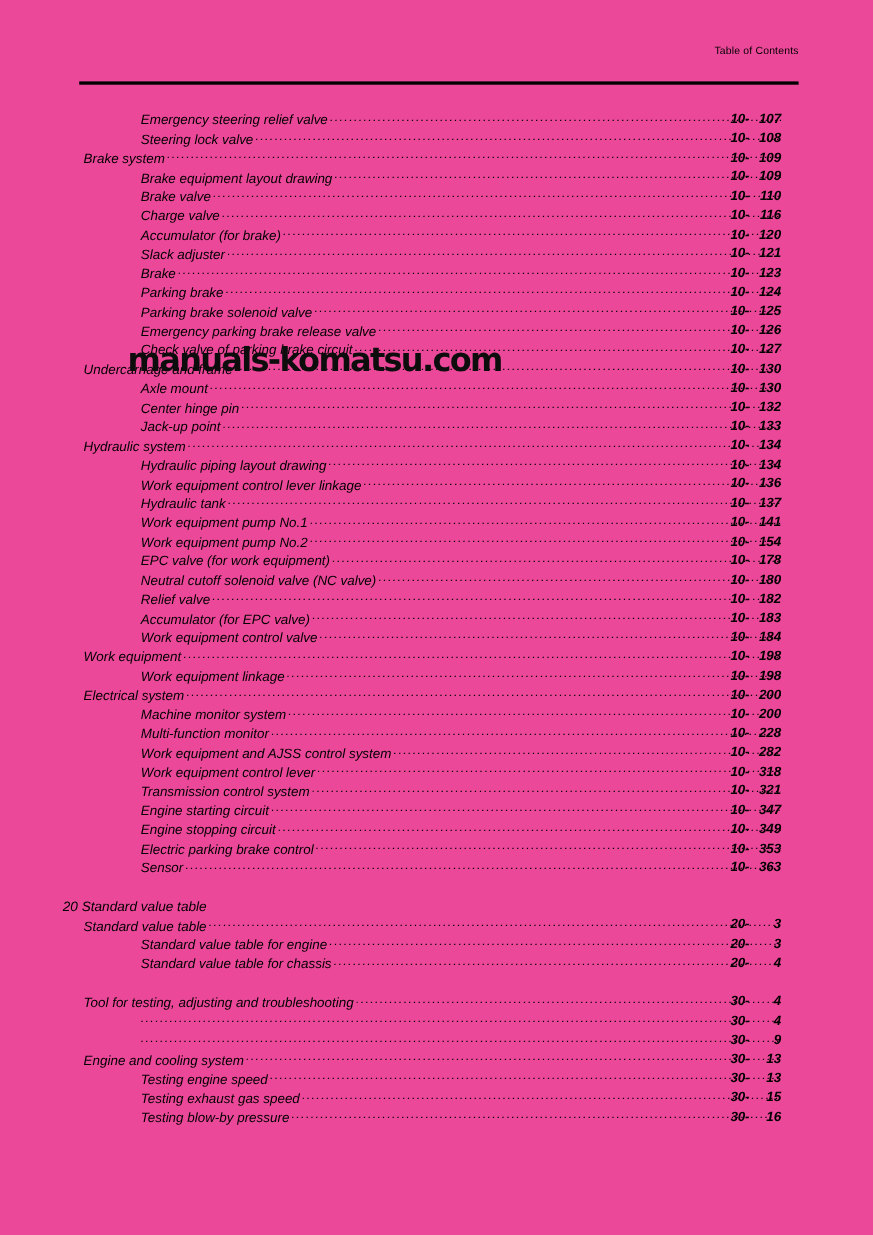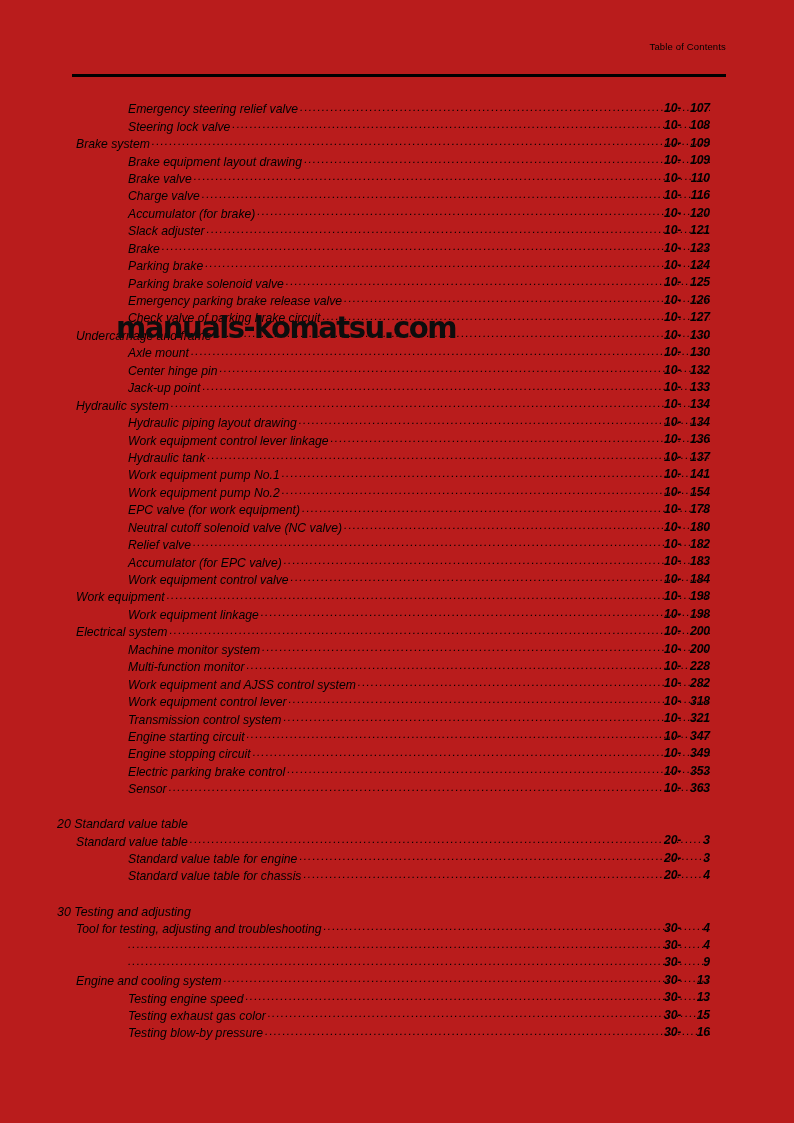"Table of Contents" #page { background: #b91c1c -> #ec4899 }
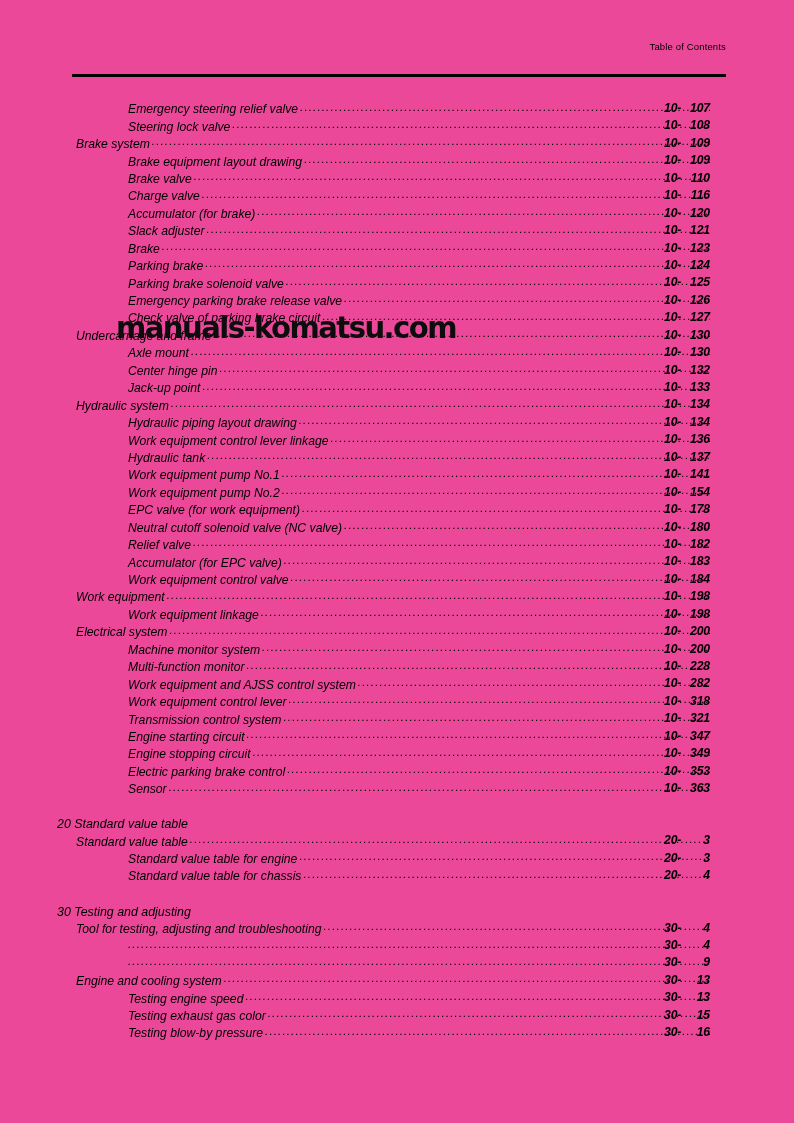"30 Testing and adjusting" div.toc-row { html: <div> <span>30 Testing and adjusting</span> <span></span> </div> -> none }
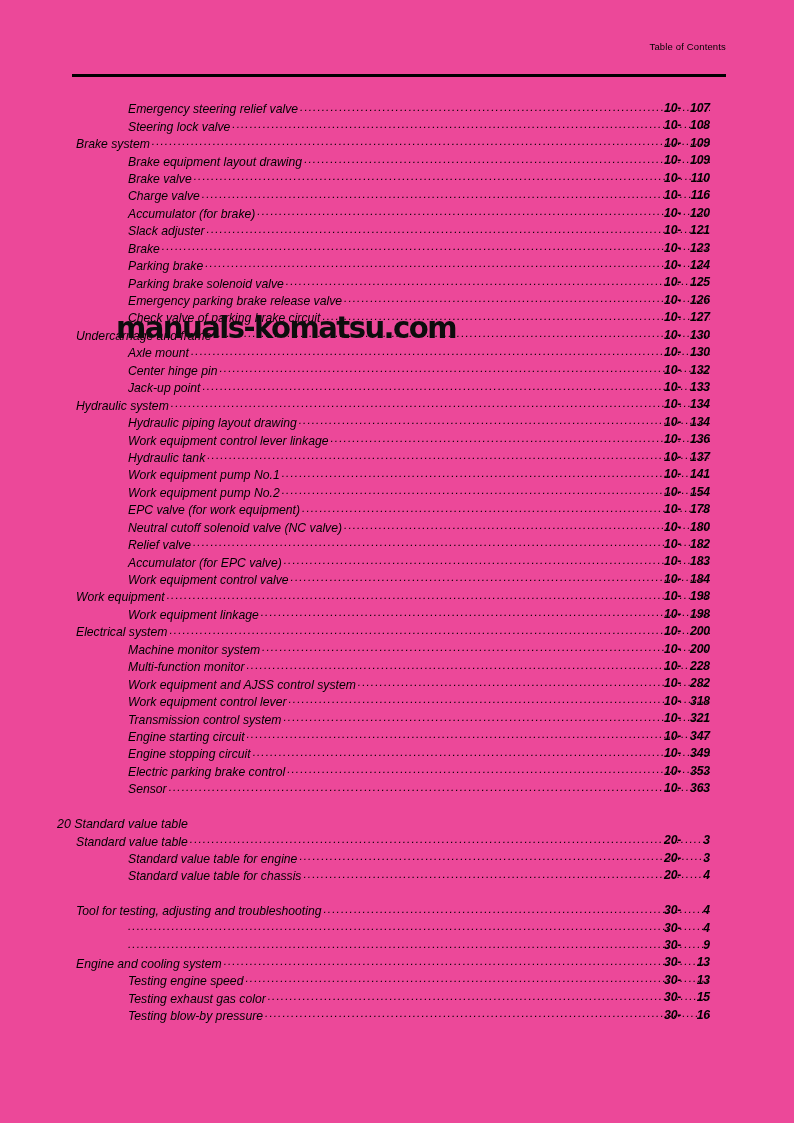"Testing exhaust gas color" span.title { text: color -> speed }
